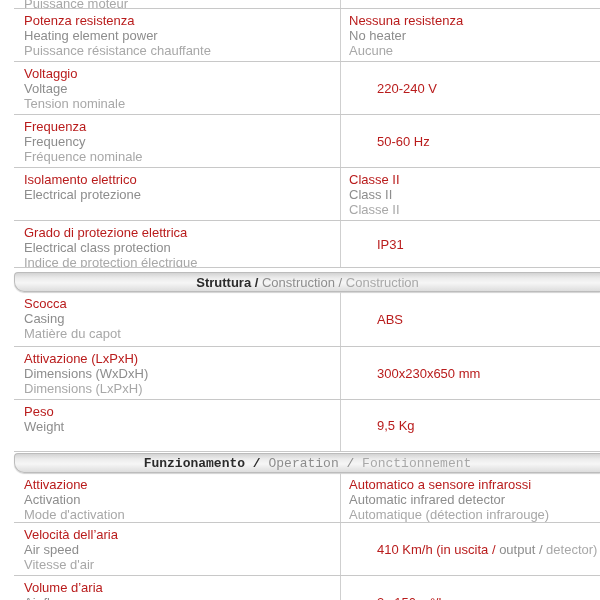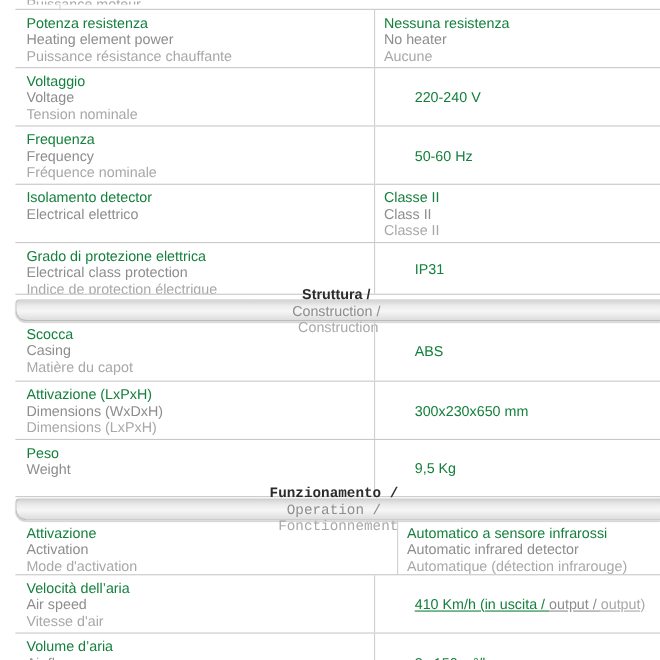"Puissance moteur" .row.h9 { flex-direction: column -> none }
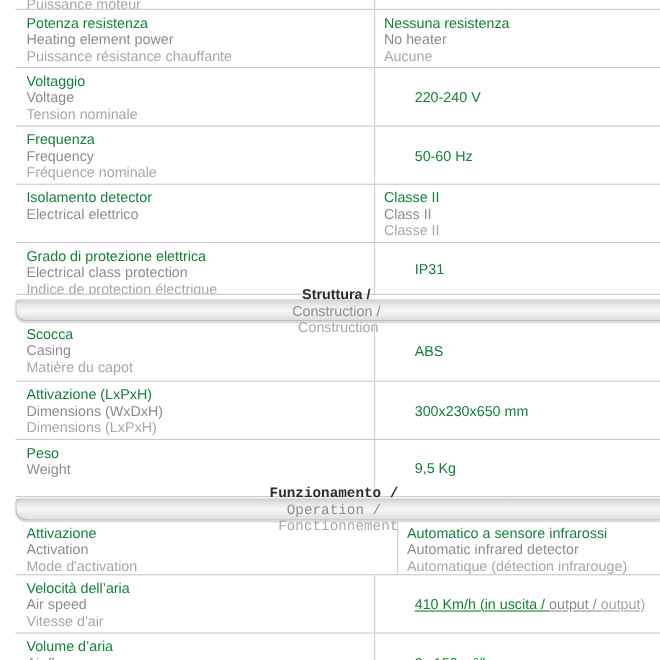"Potenza resistenza" .t1 { color: #15803d -> #b91c1c }
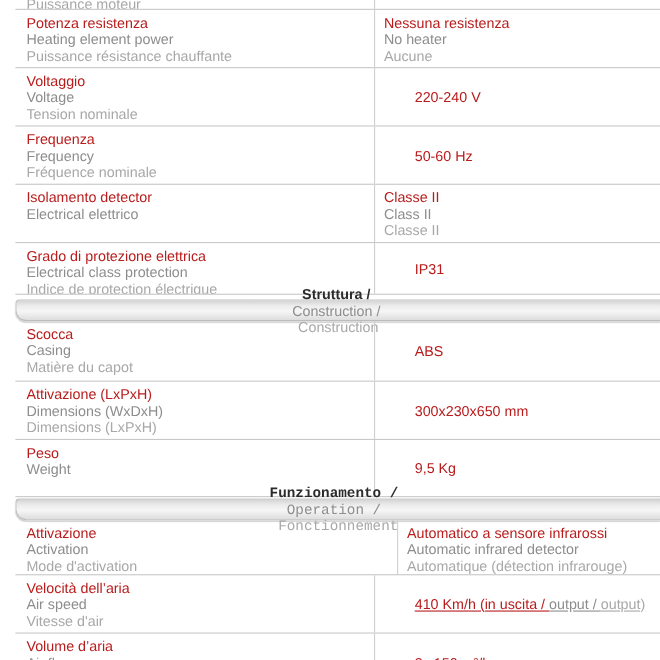"Isolamento detector" div.t1 { text: detector -> elettrico }
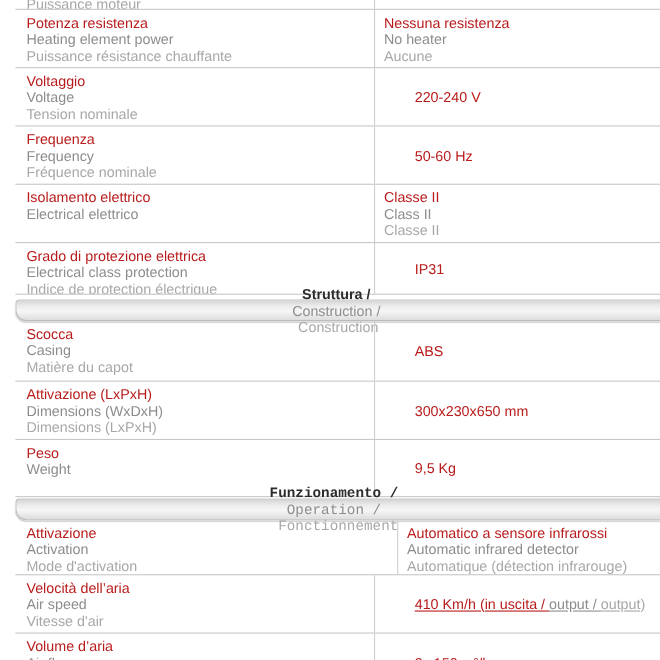"Electrical elettrico" div.t2 { text: elettrico -> protezione }
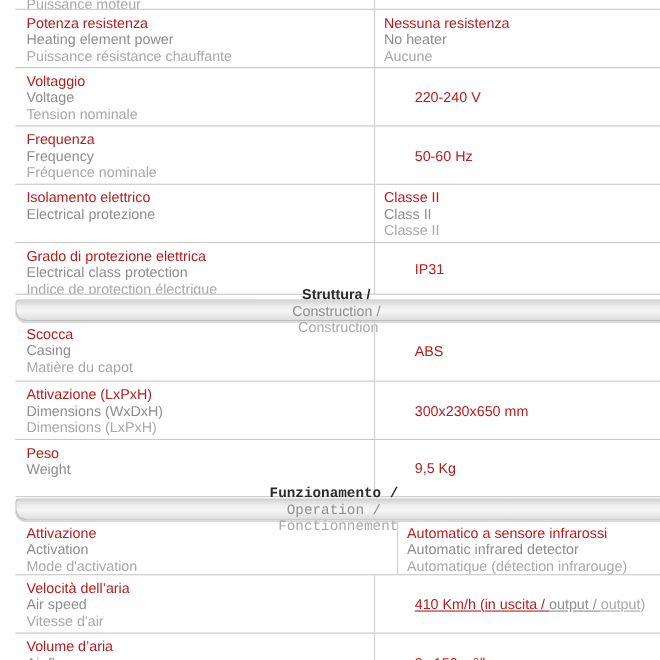"Struttura /" .section-bar { flex-direction: column -> none }
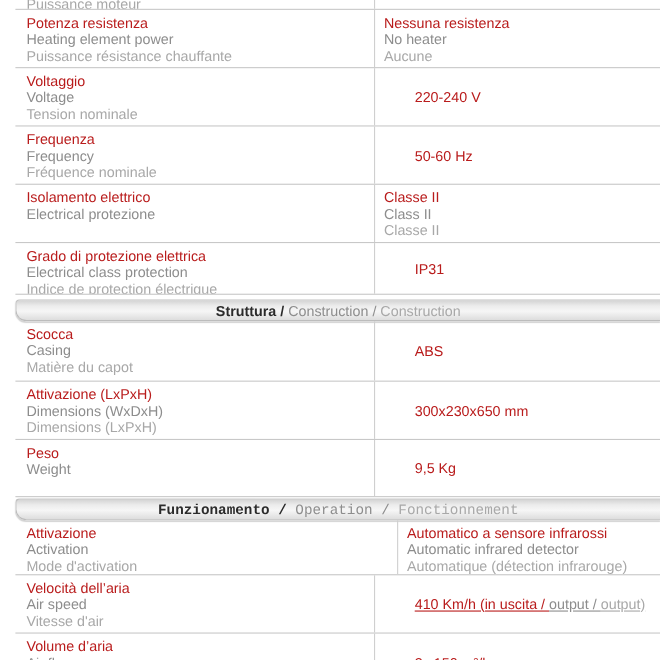"Attivazione" .row.h50 { gap: 21px -> none }
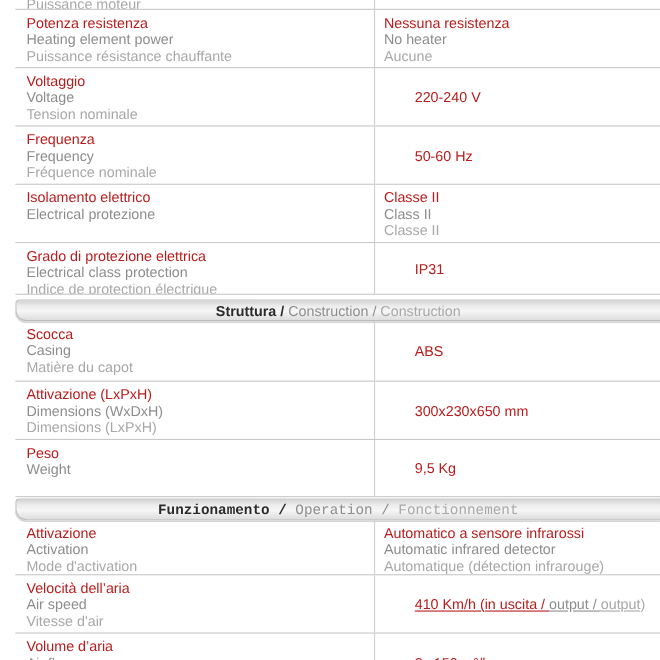"410 Km/h (in uscita /" .seg { text-decoration: underline -> none }
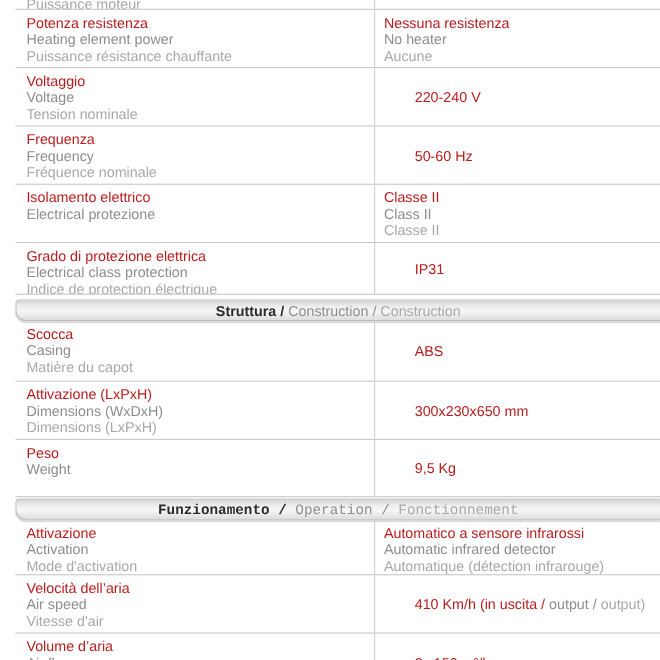"output)" span.t3 { text: output -> detector }
